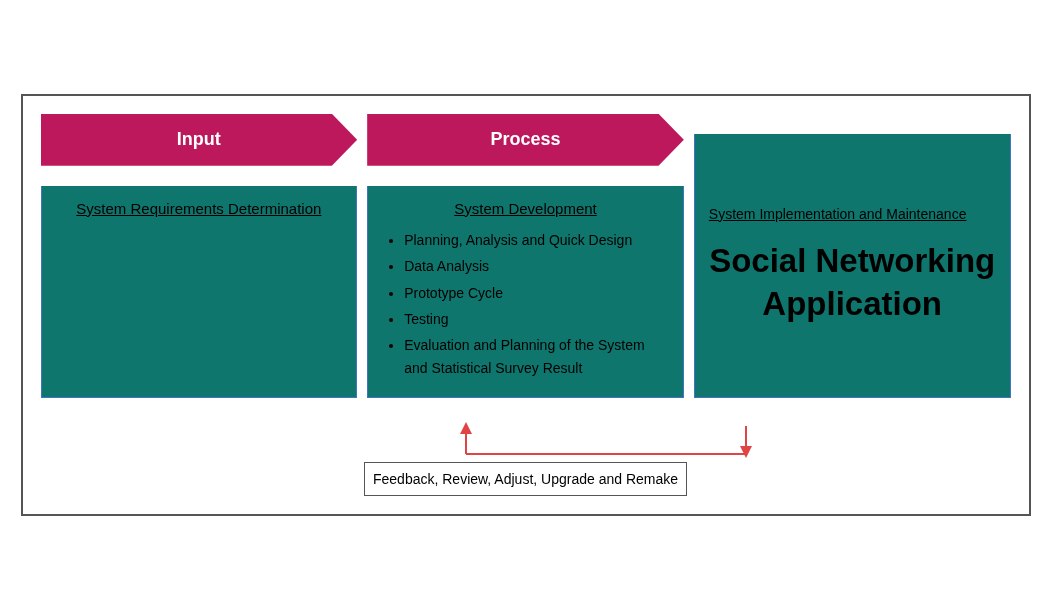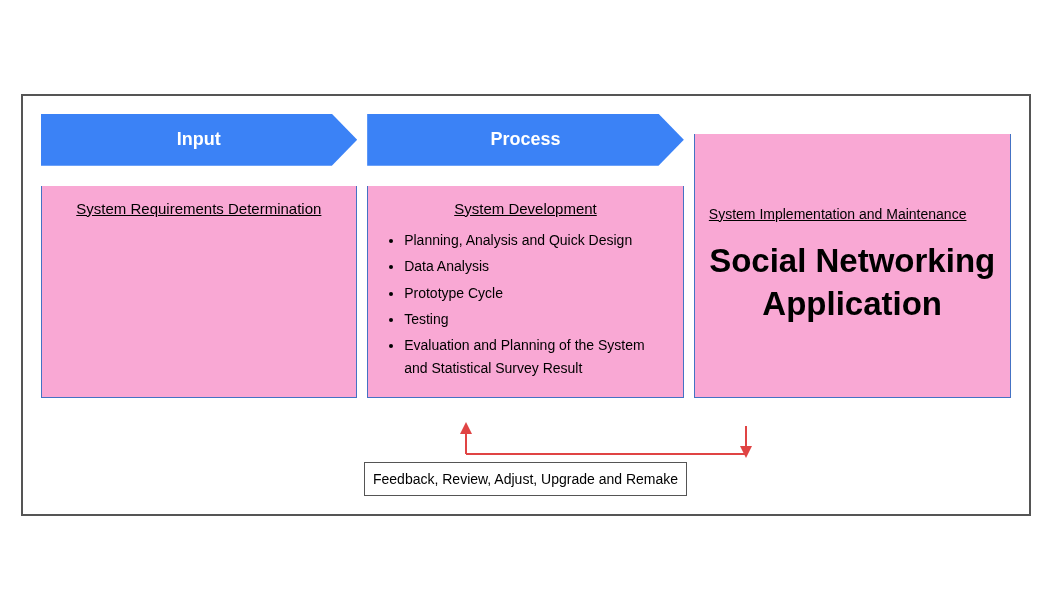"Input" .arrow-header { background: #3b82f6 -> #be185d }
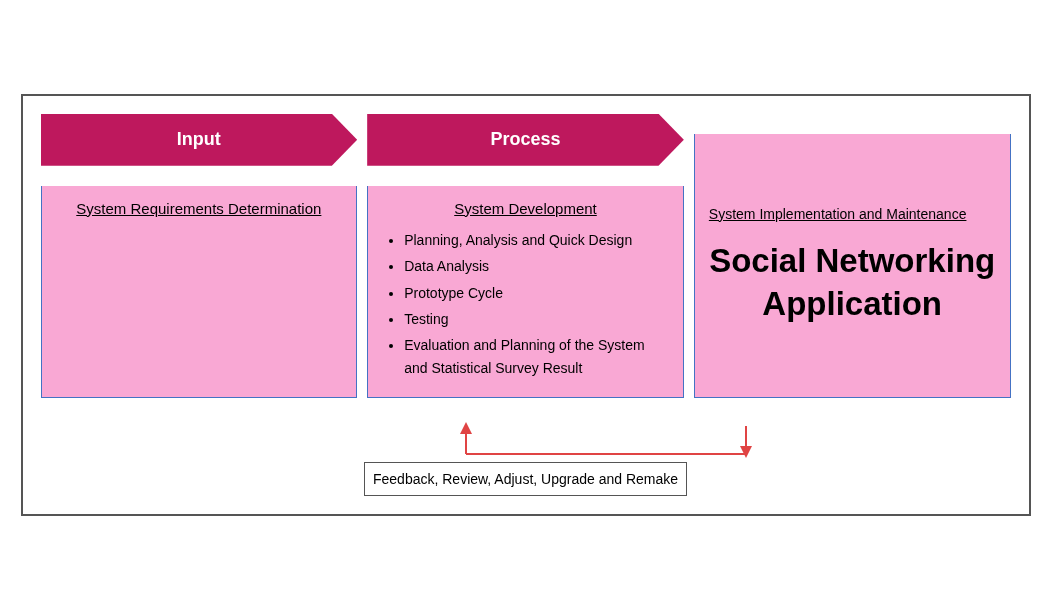"System Requirements Determination" .column-body { background: #f9a8d4 -> #0f766e }
